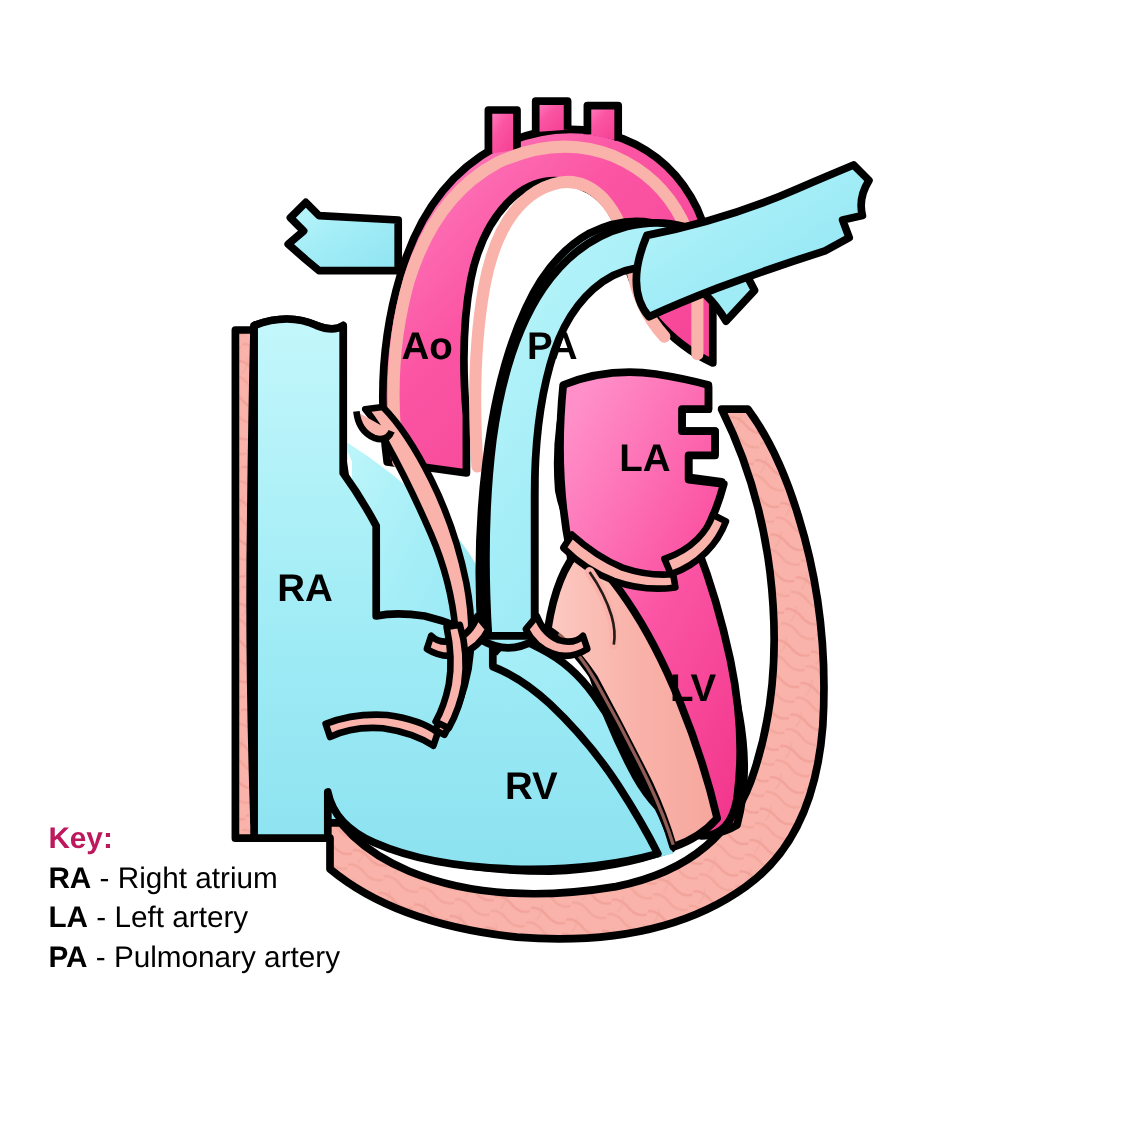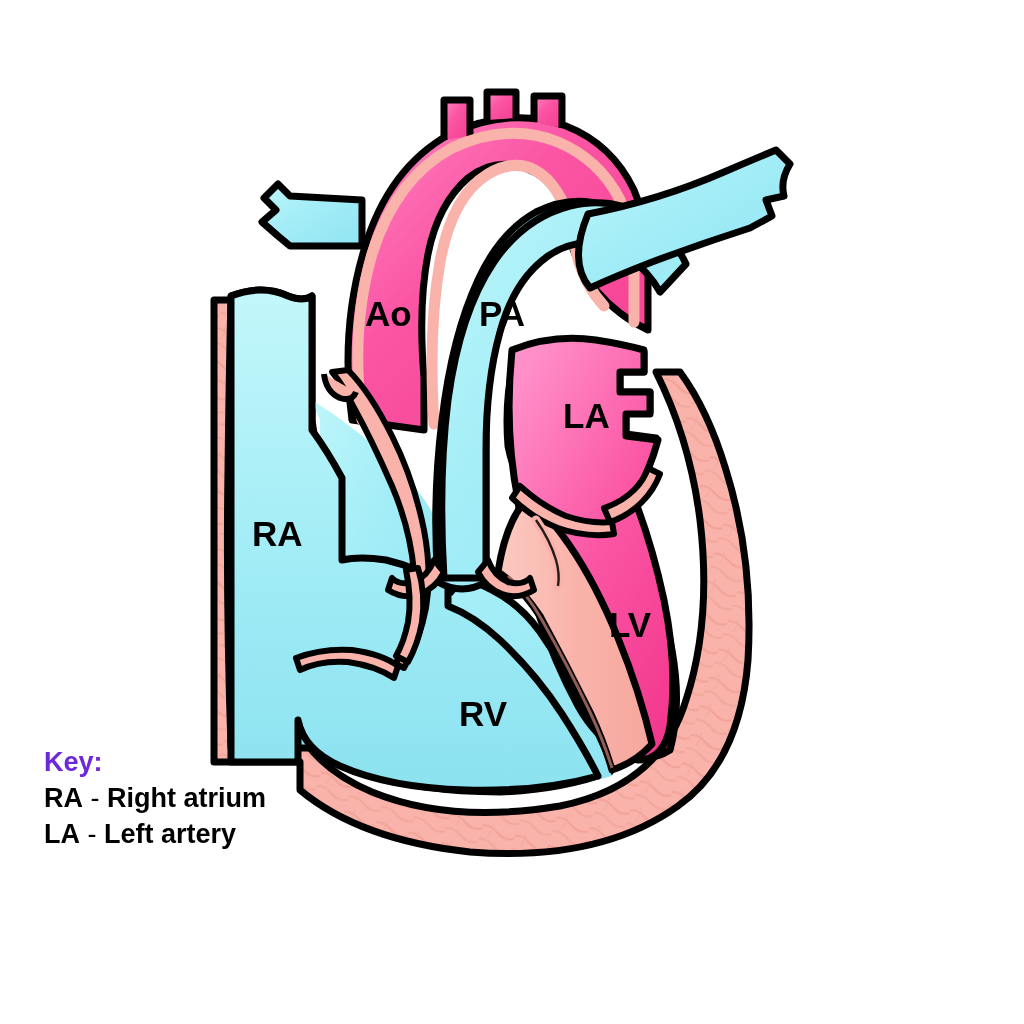"Key:" .key-title { color: #6d28d9 -> #be185d }
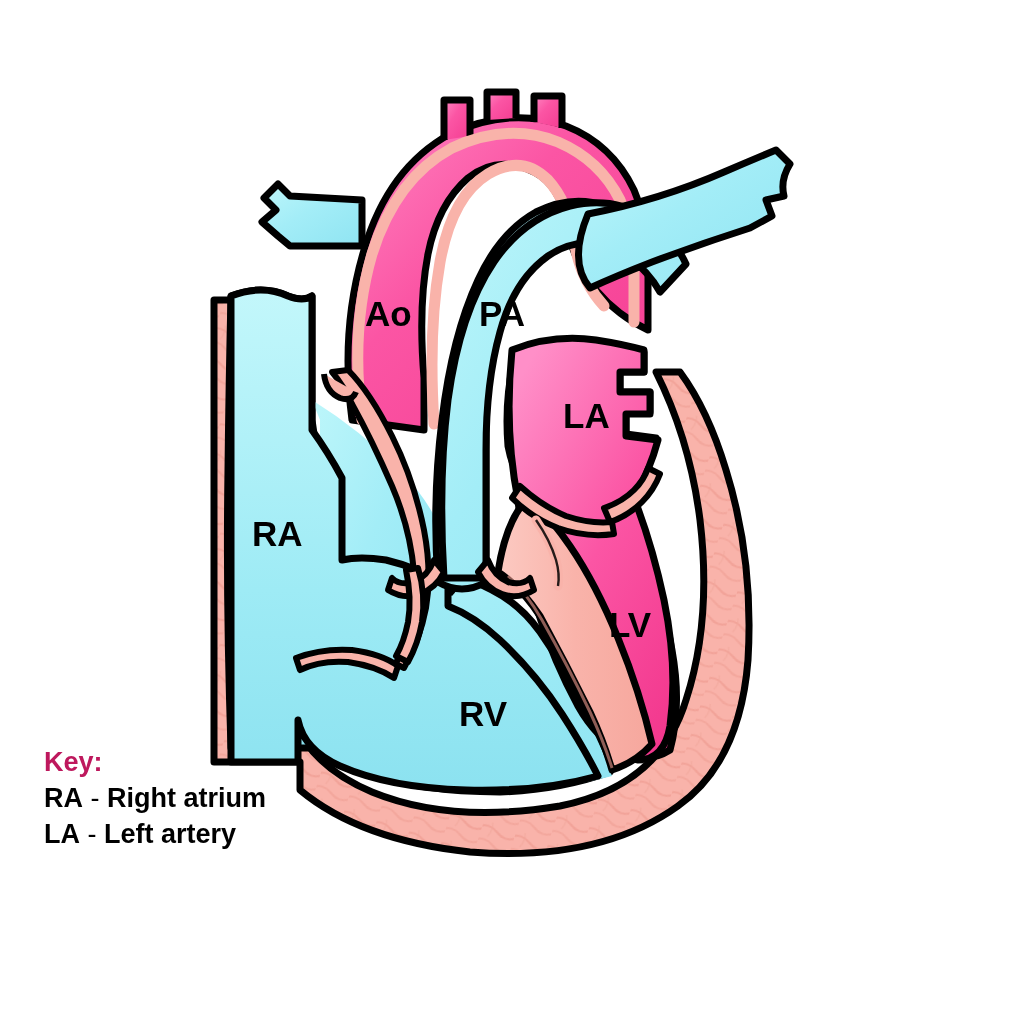"Right atrium" .key-term { font-weight: bold -> normal }
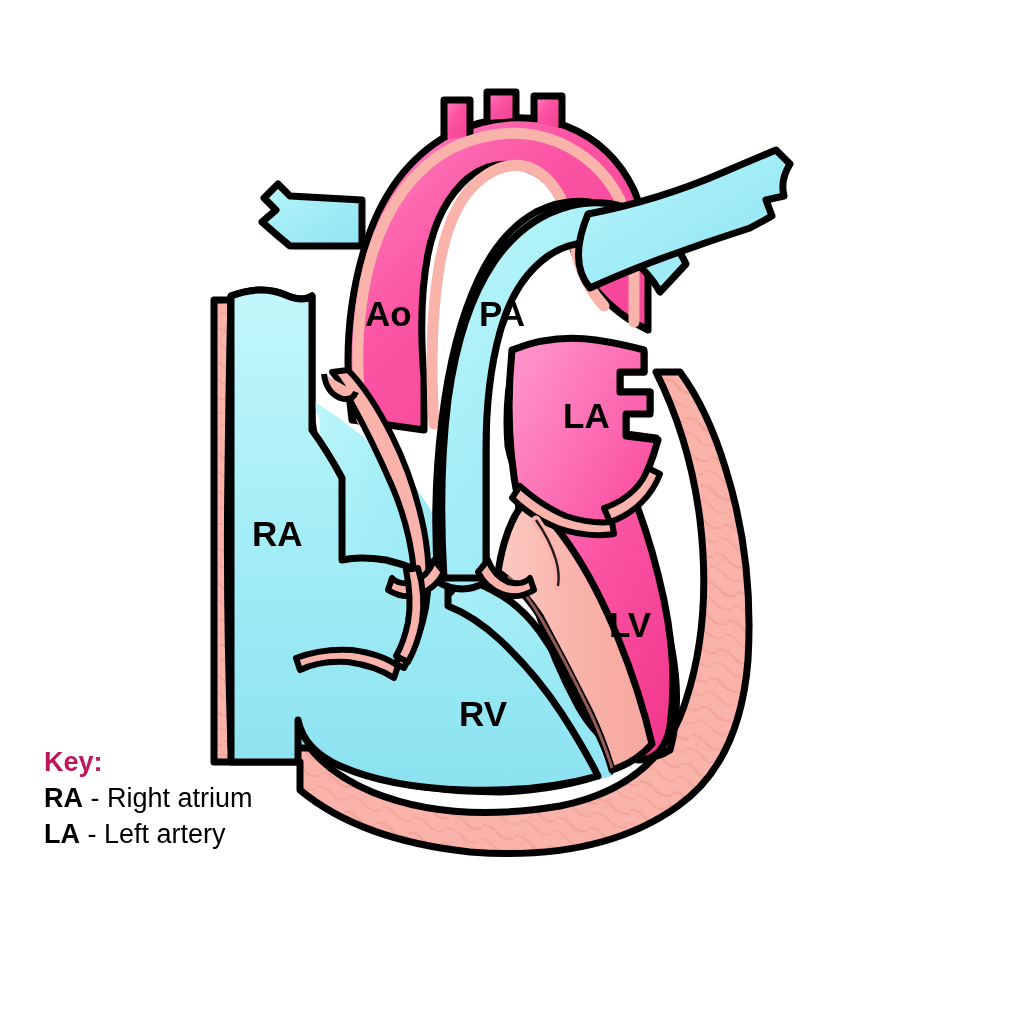"PA - Pulmonary artery" div.key-row { html: none -> <div> <span>PA</span> <span>-</span> <span>Pulmonary artery</span> </div> }
